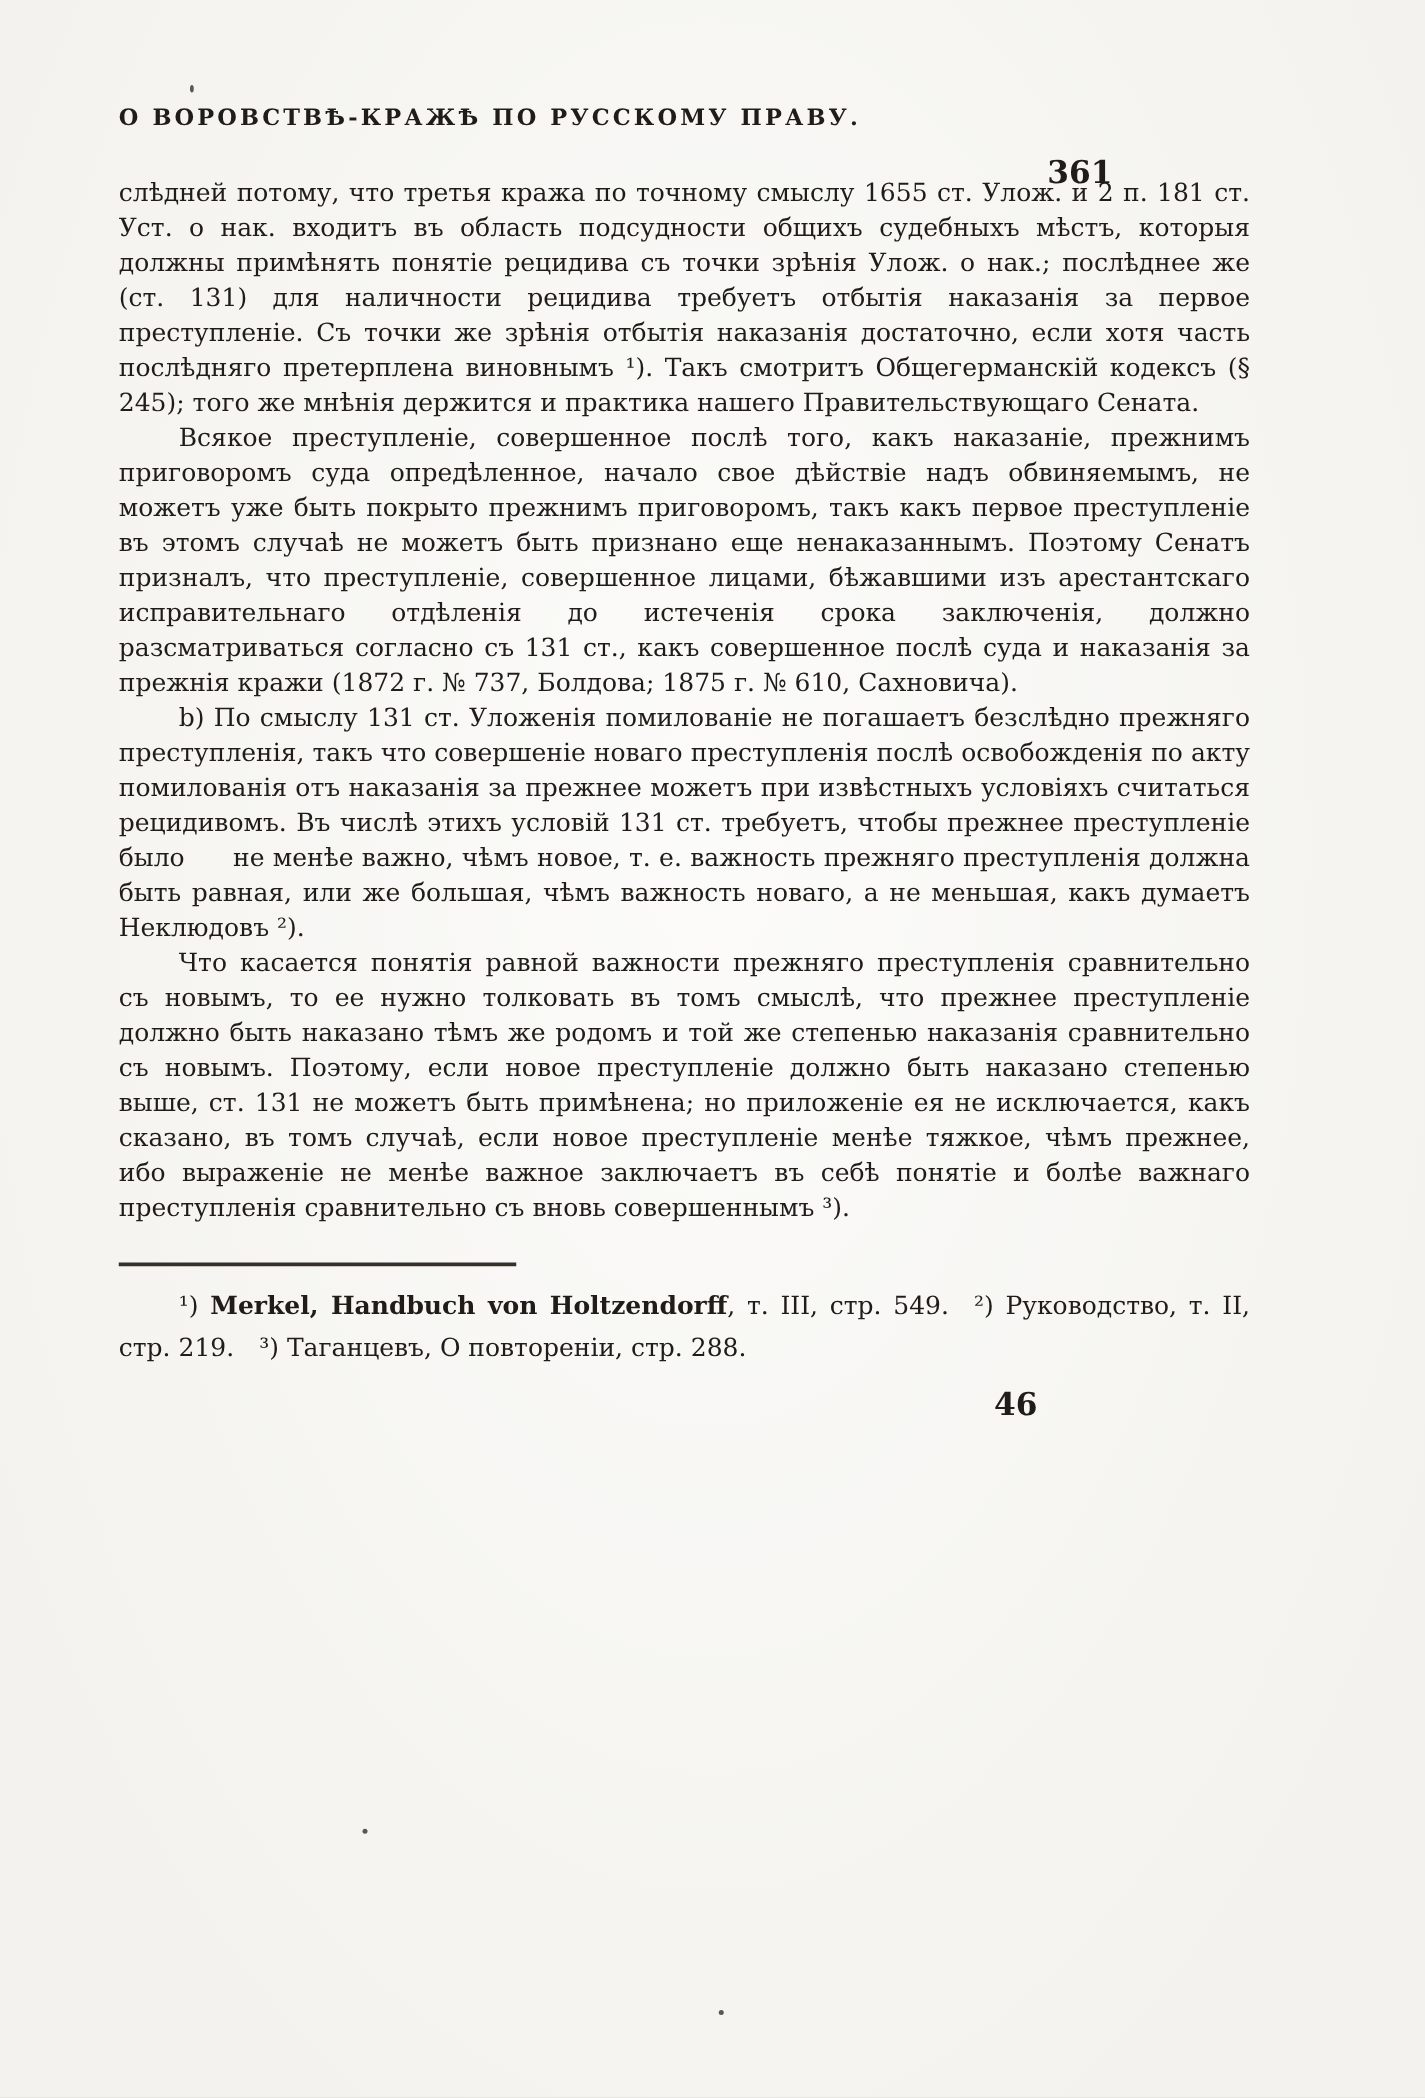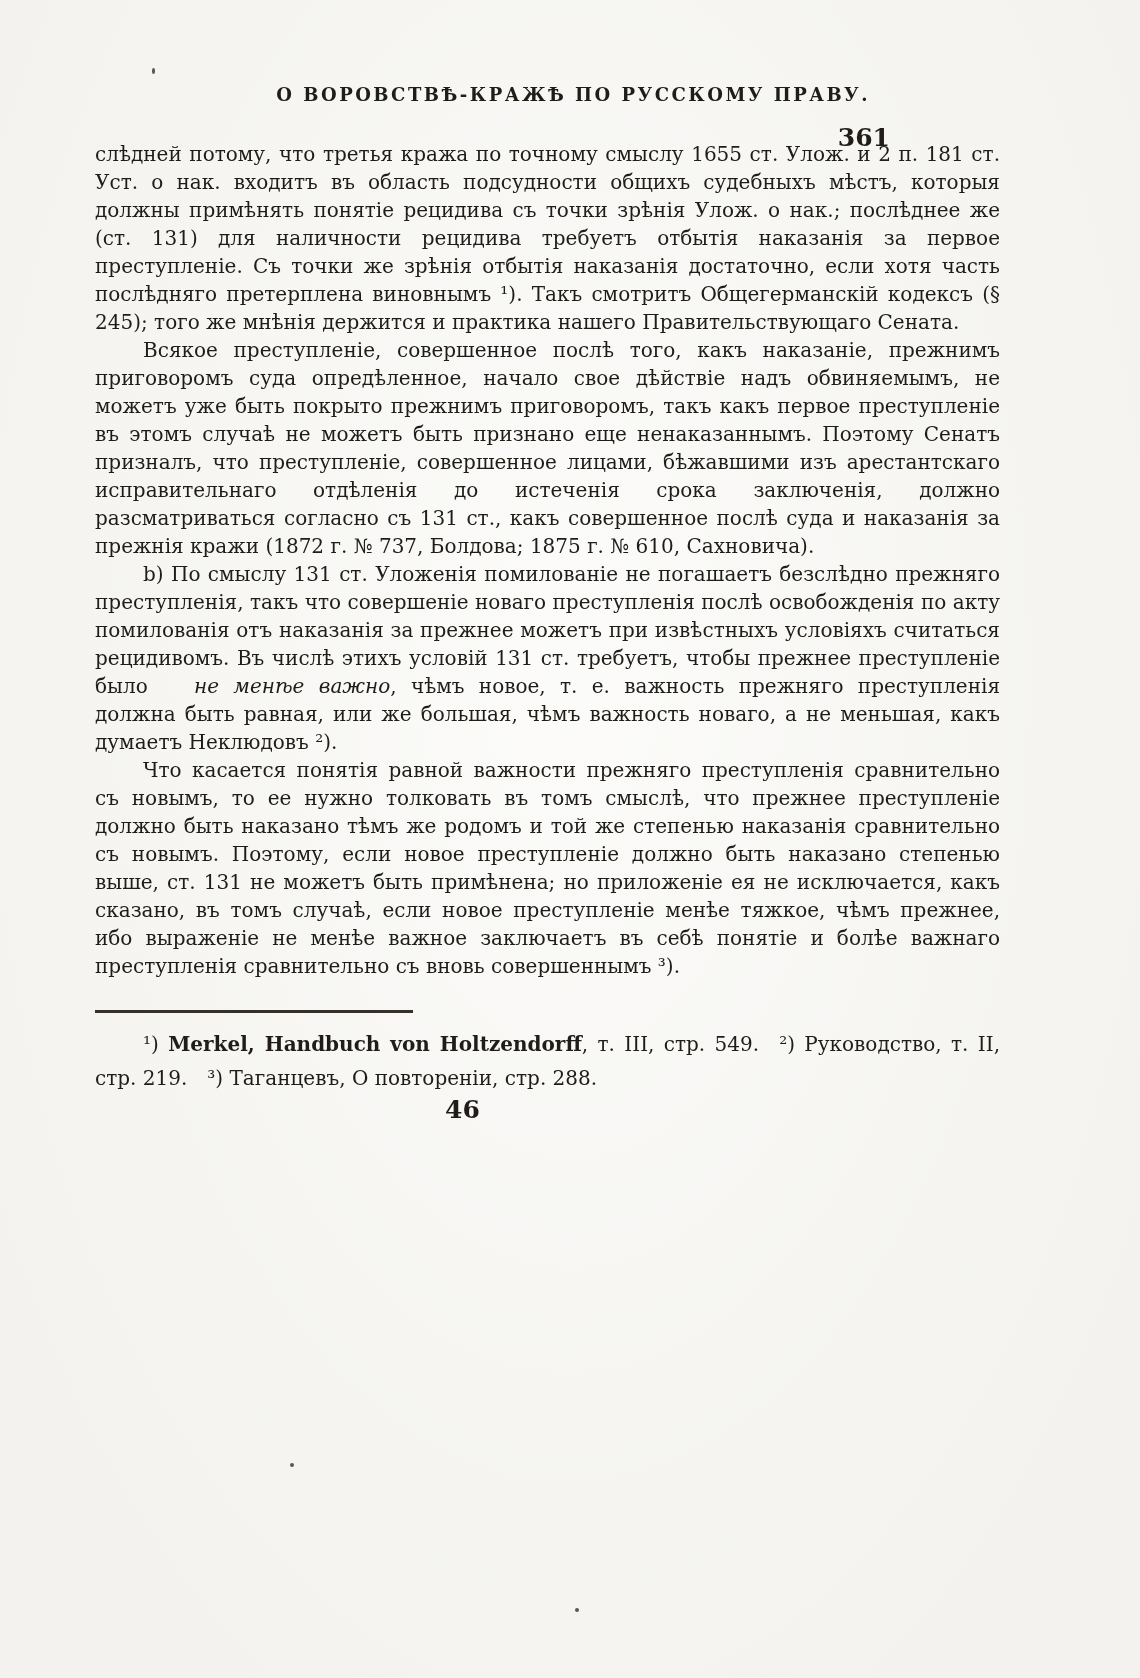"О ВОРОВСТВѢ-КРАЖѢ ПО РУССКОМУ ПРАВУ." .running-title { text-align: right -> left }
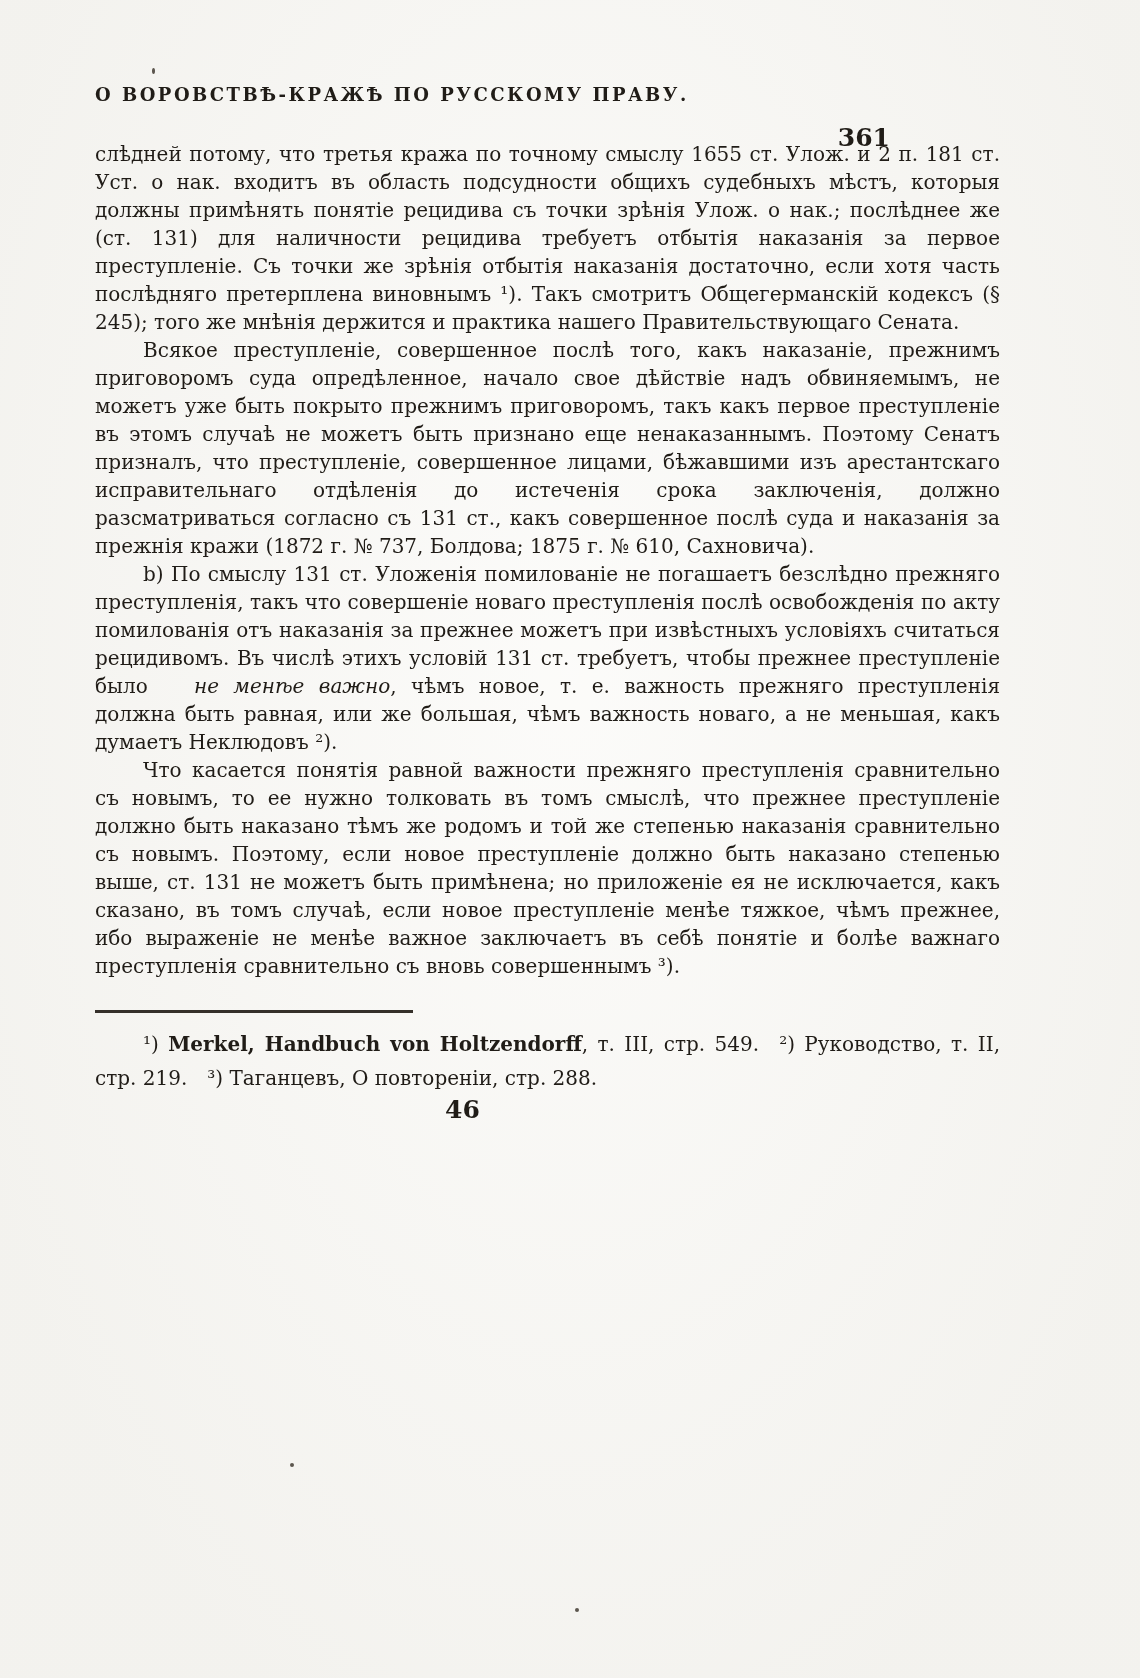"не менѣе важно" .italic { font-style: italic -> none }
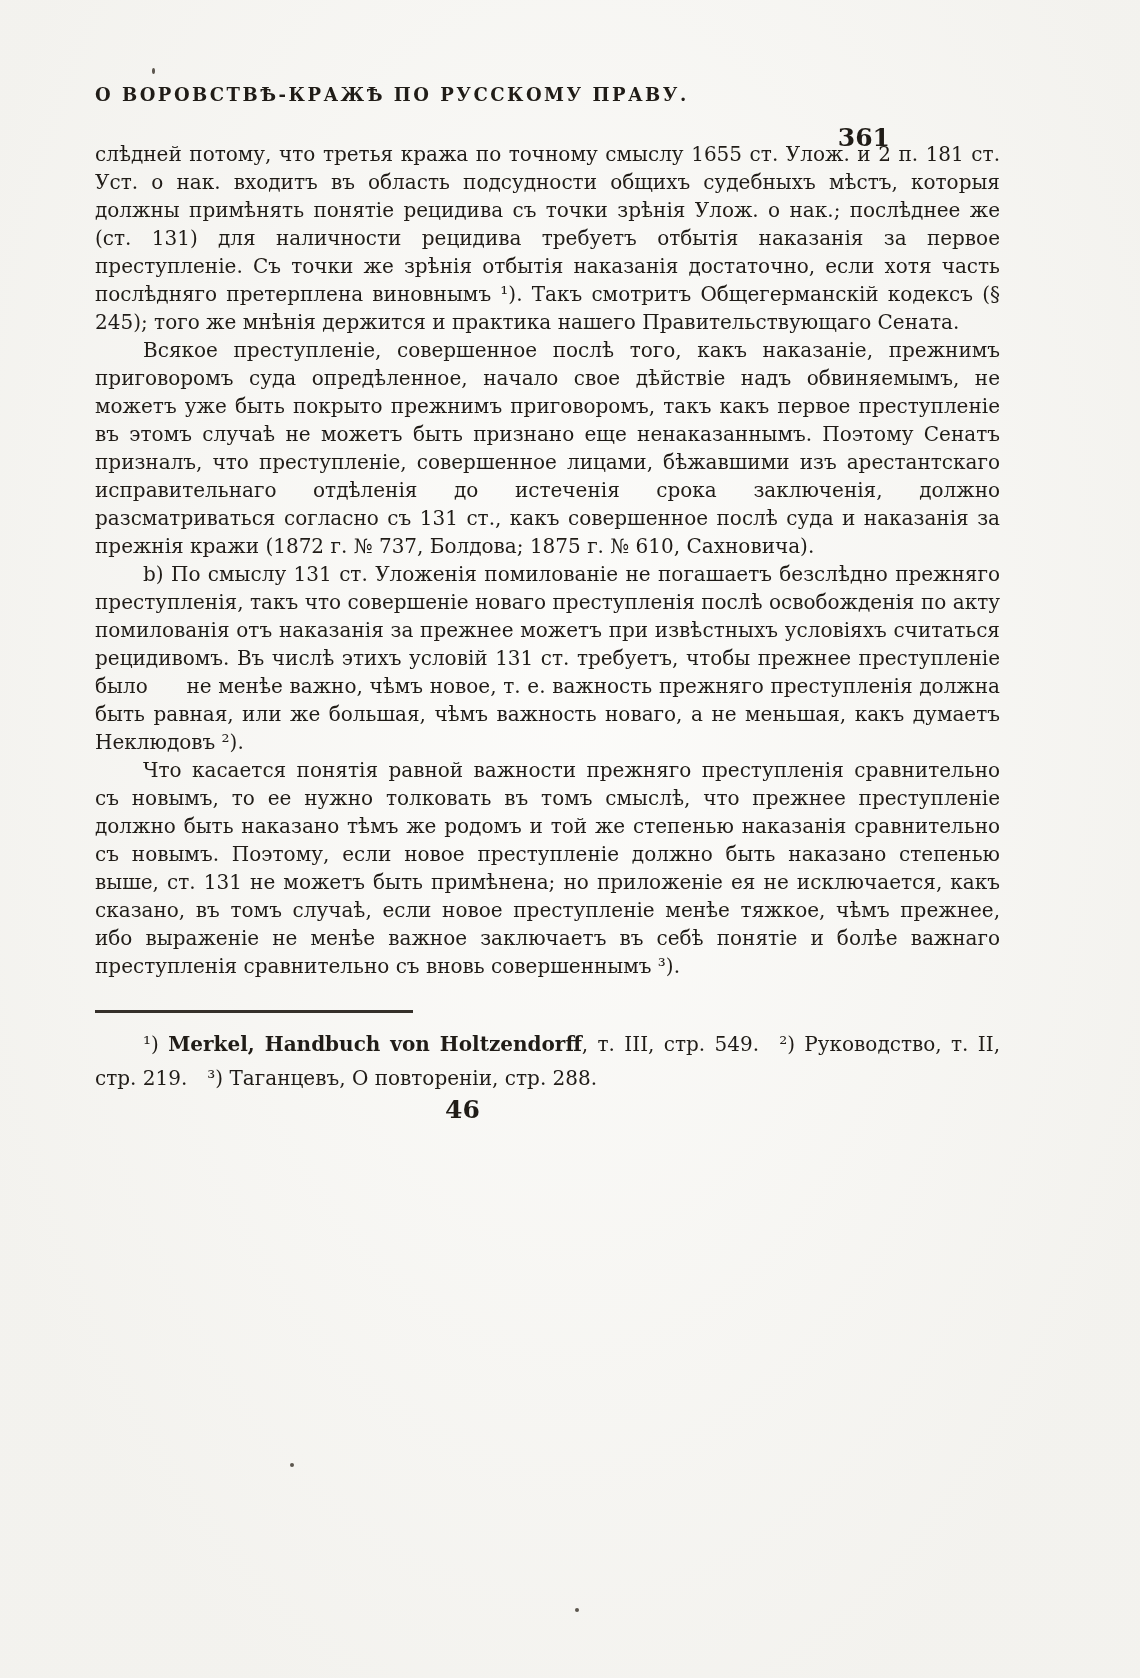"46" .signature { margin-top: 0 -> 14px; text-align: center -> right }
